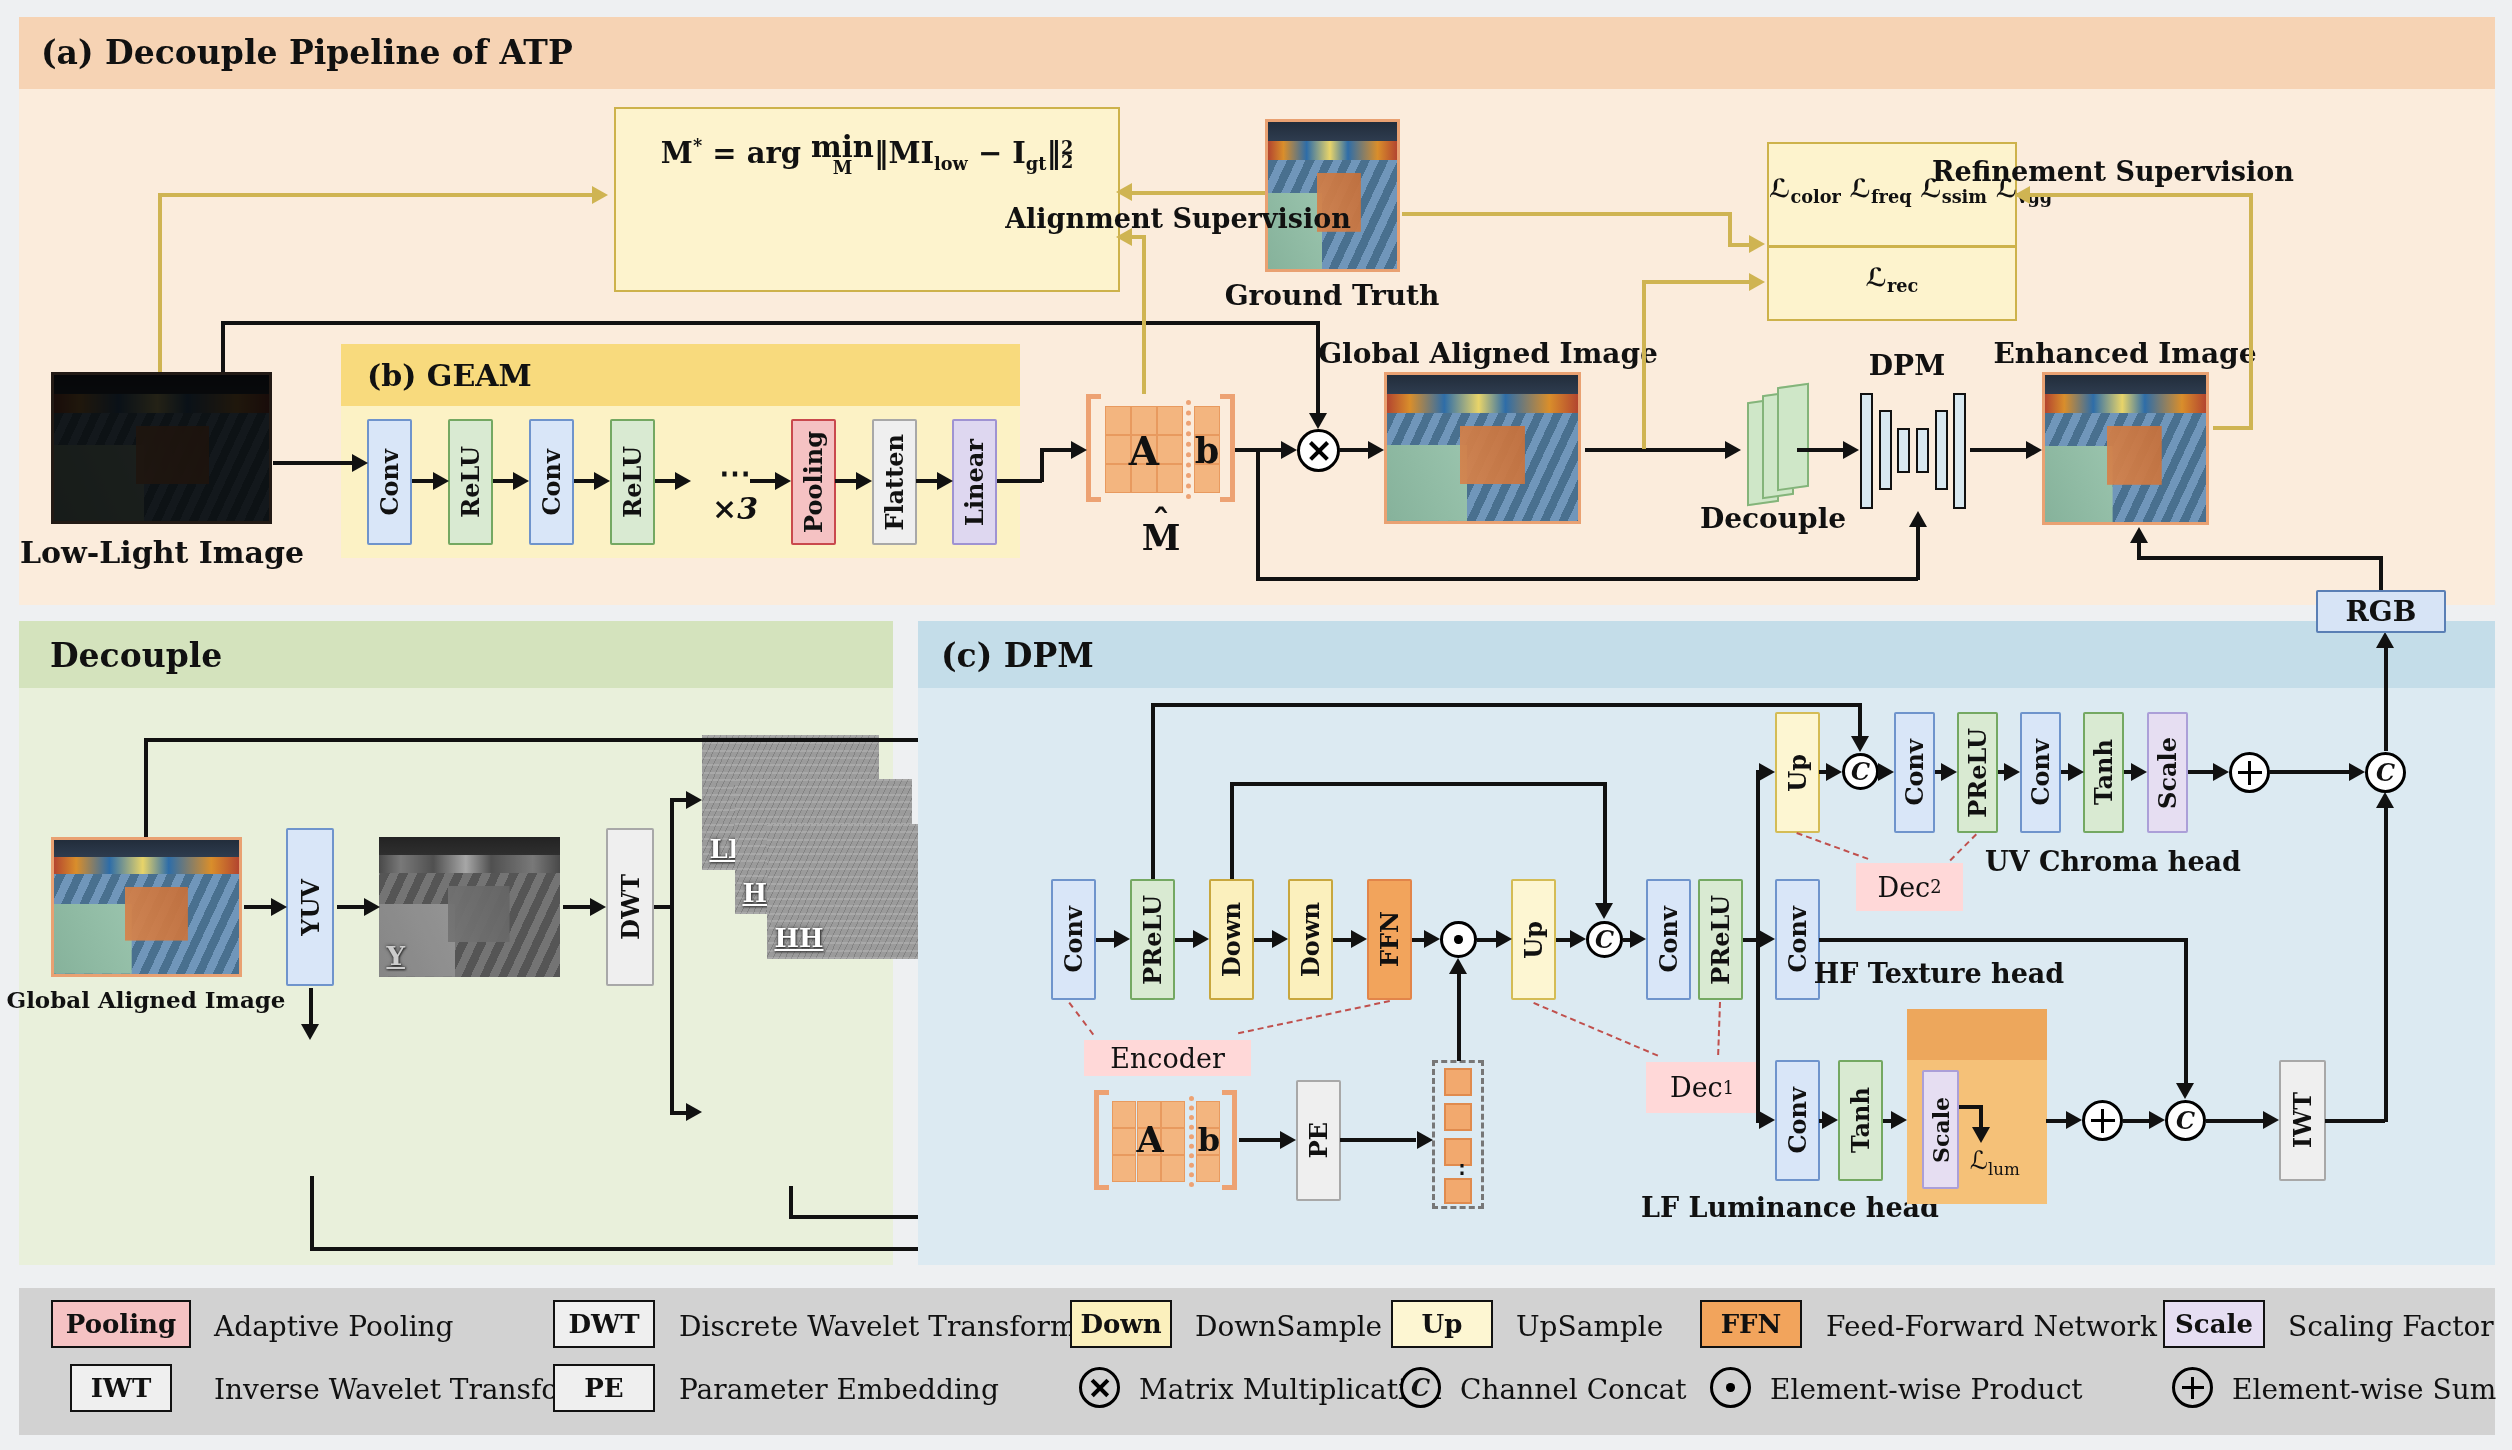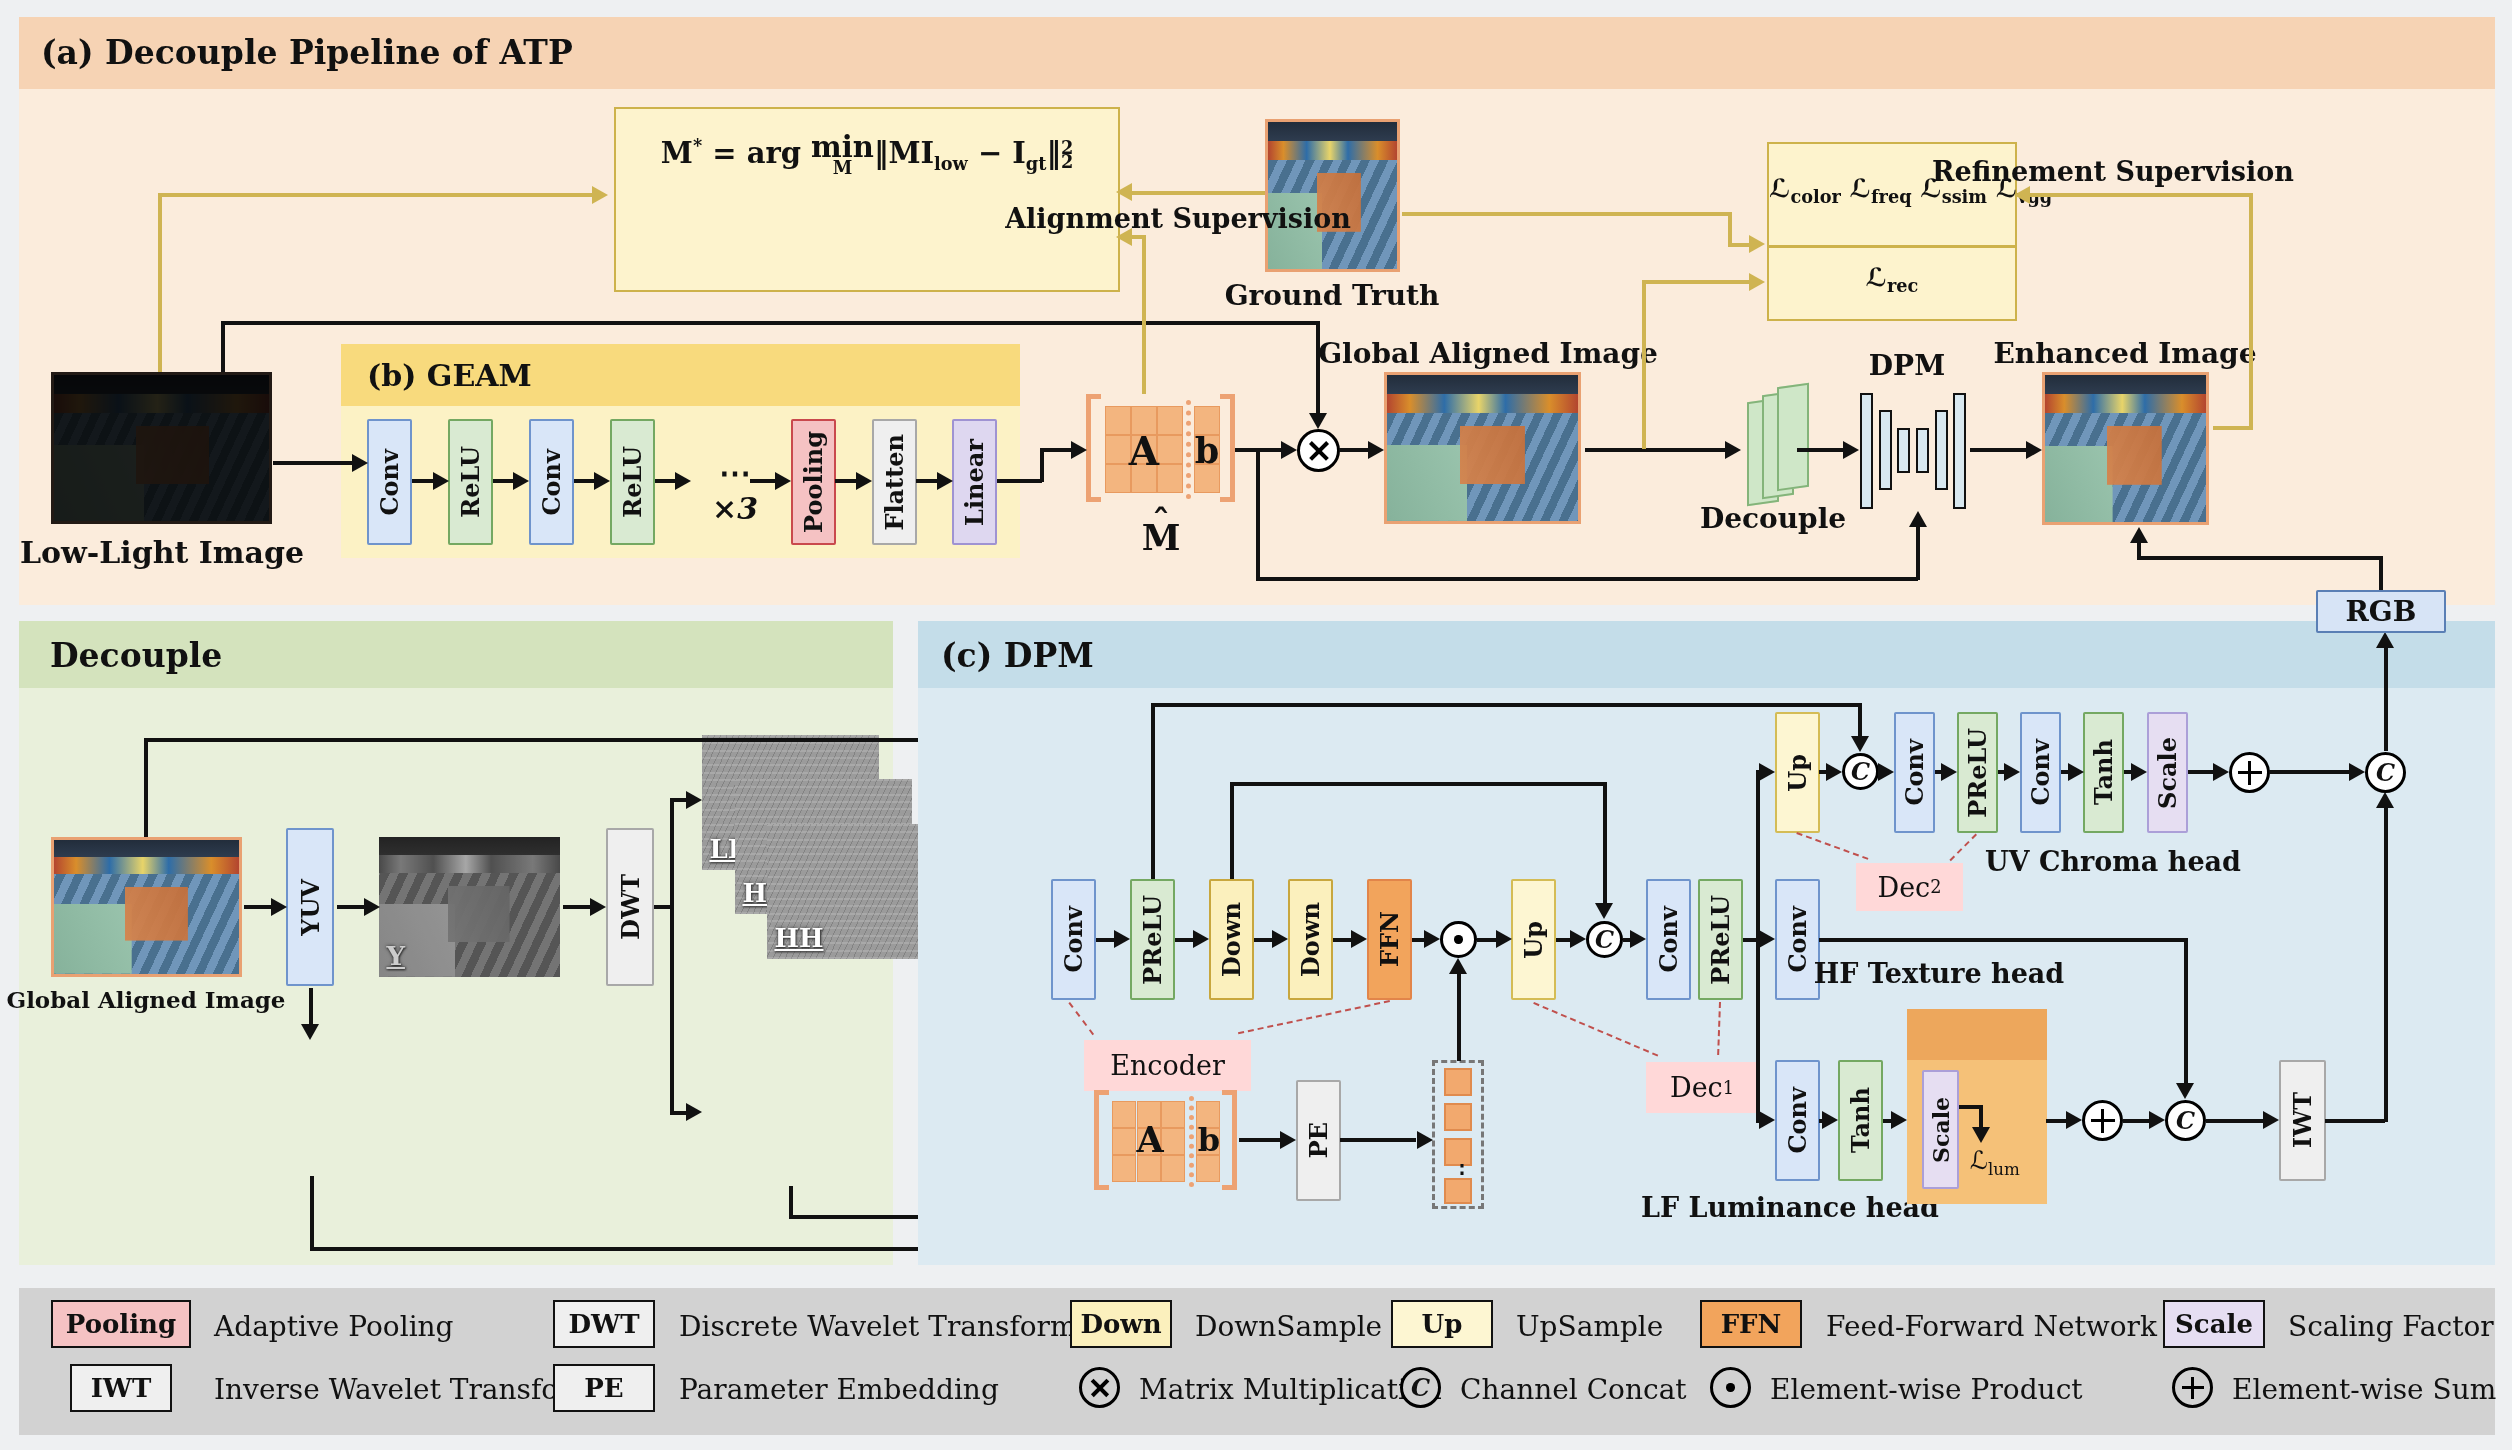"Encoder" div.chip { height: 51px -> 36px }
